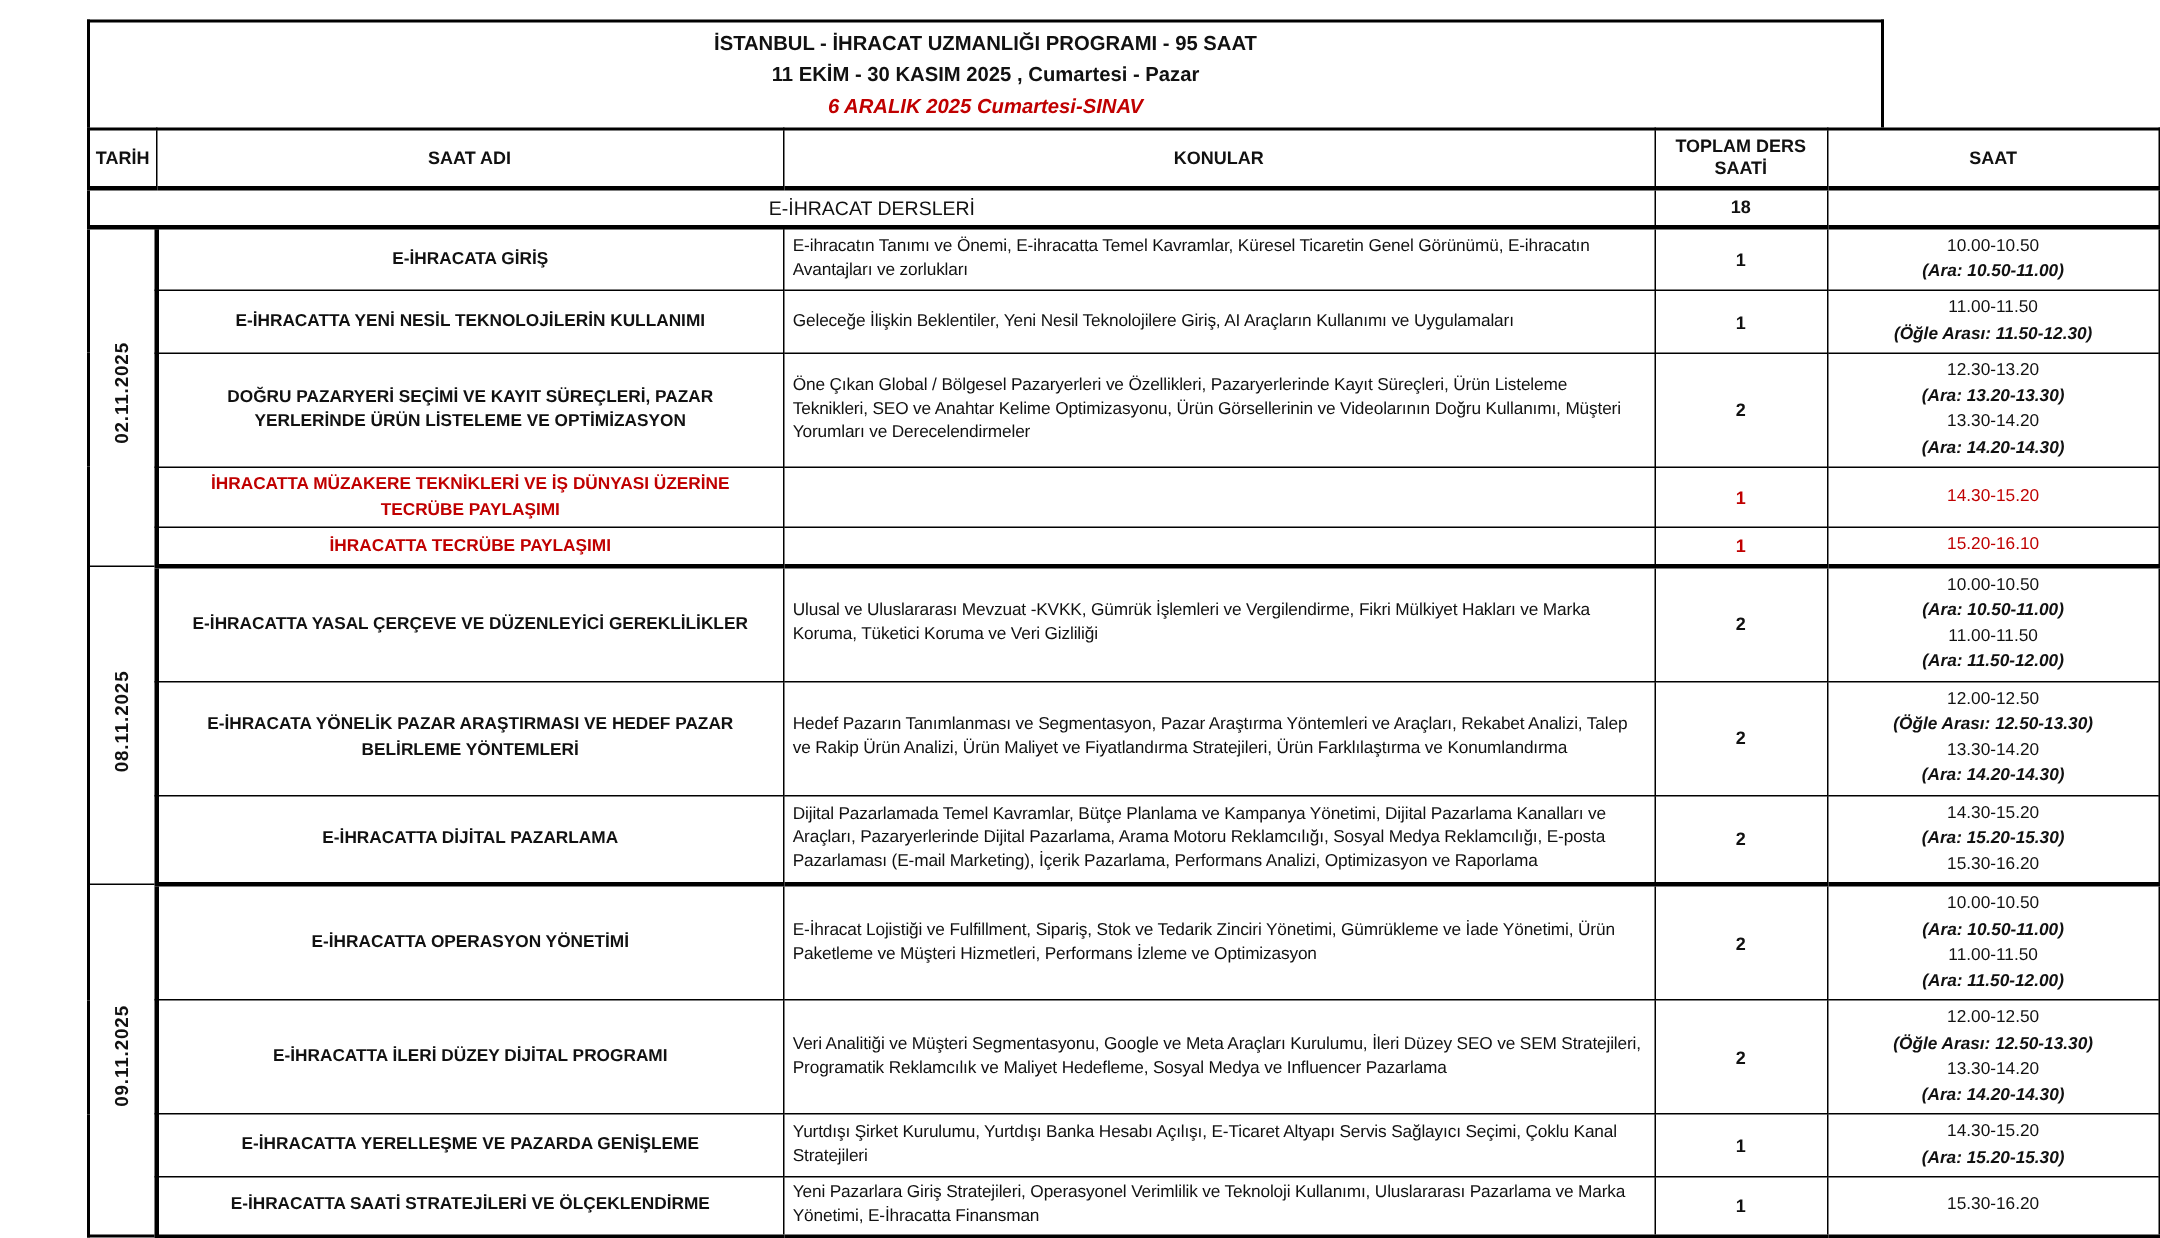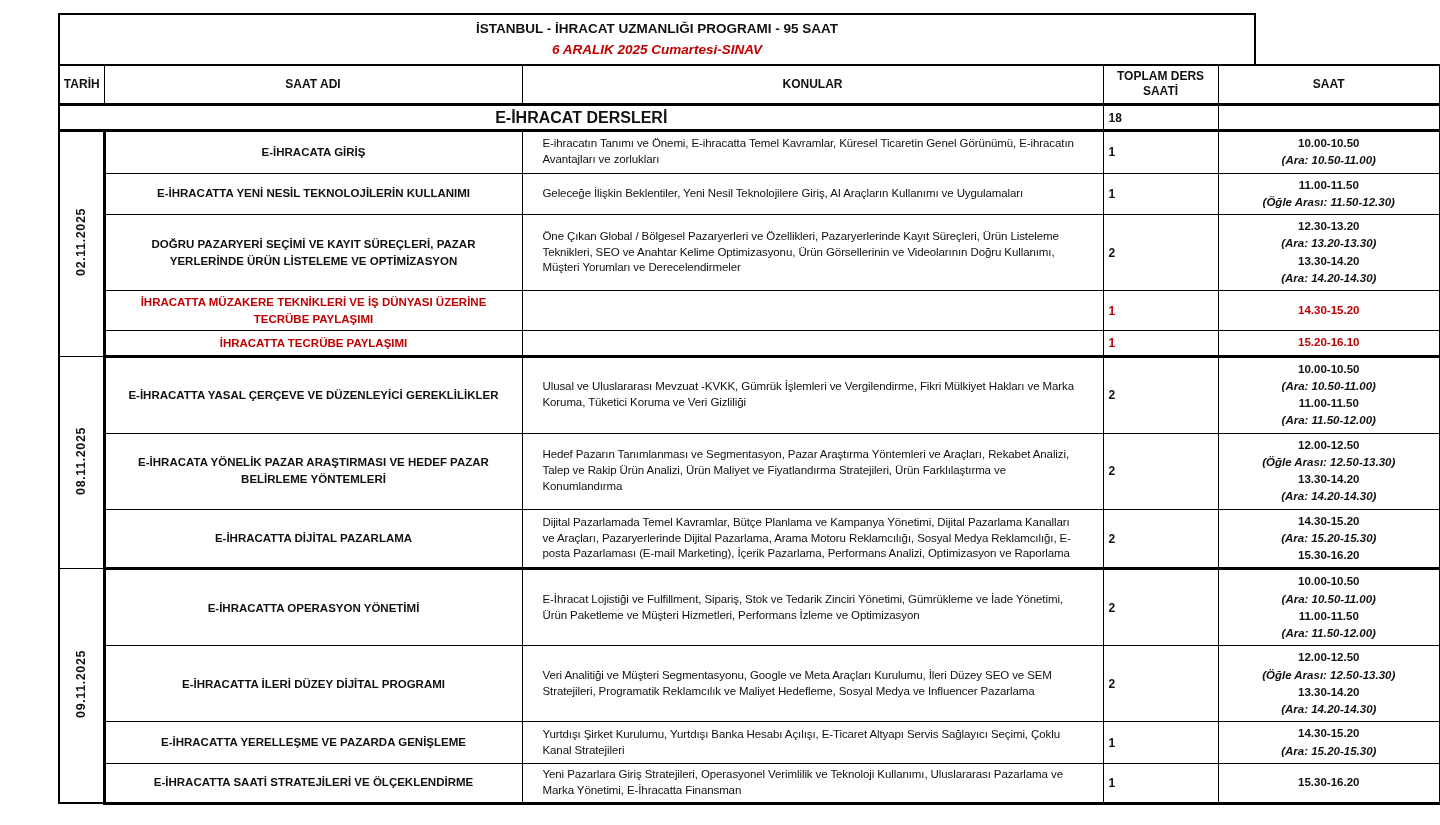"11 EKİM - 30 KASIM" div { html: none -> <div>11 EKİM - 30 KASIM 2025 , Cumartesi - Pazar</div> }
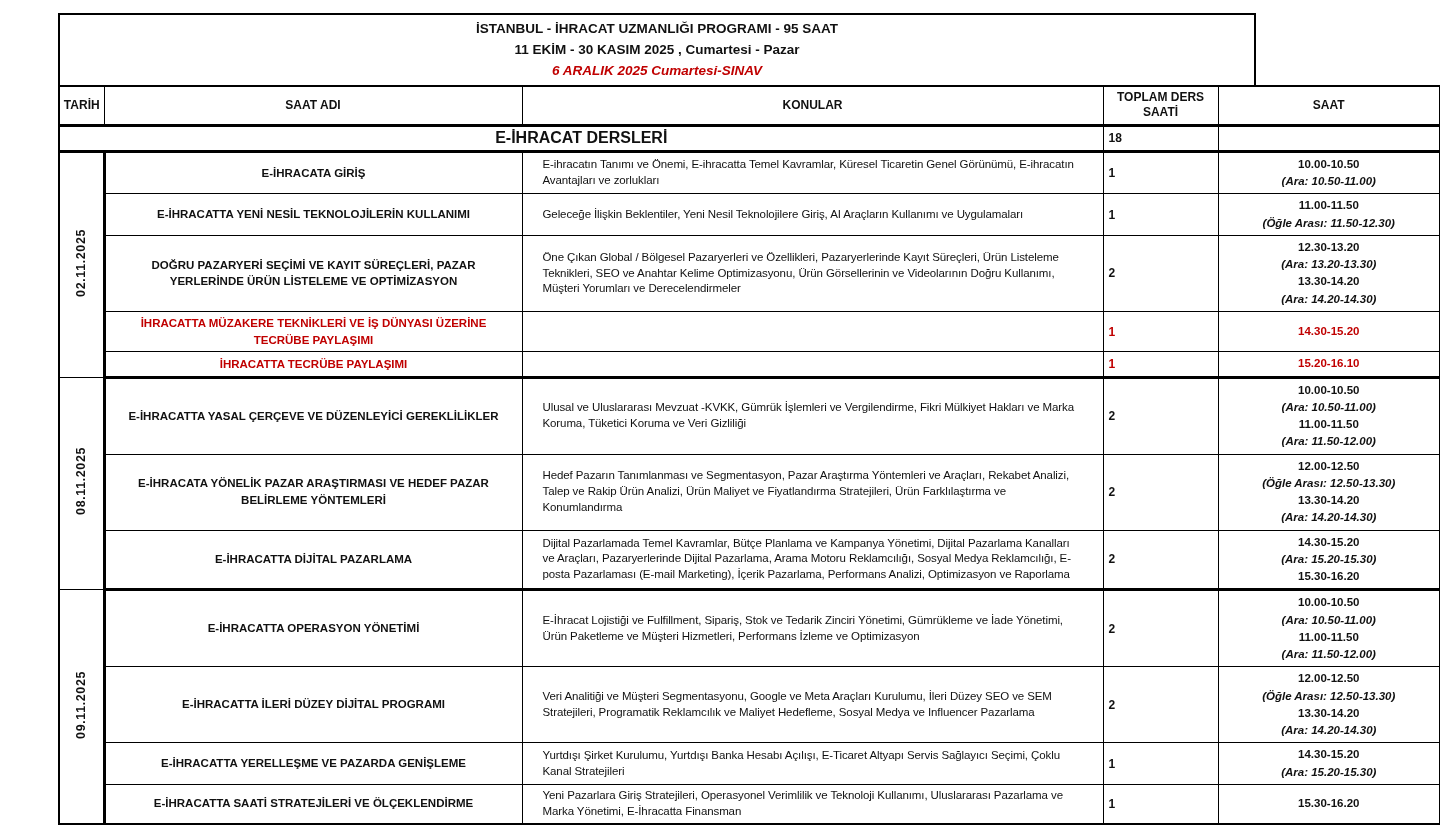"E-İHRACAT DERSLERİ" td.section-cell { font-size: 16px -> 13px; font-weight: bold -> normal }
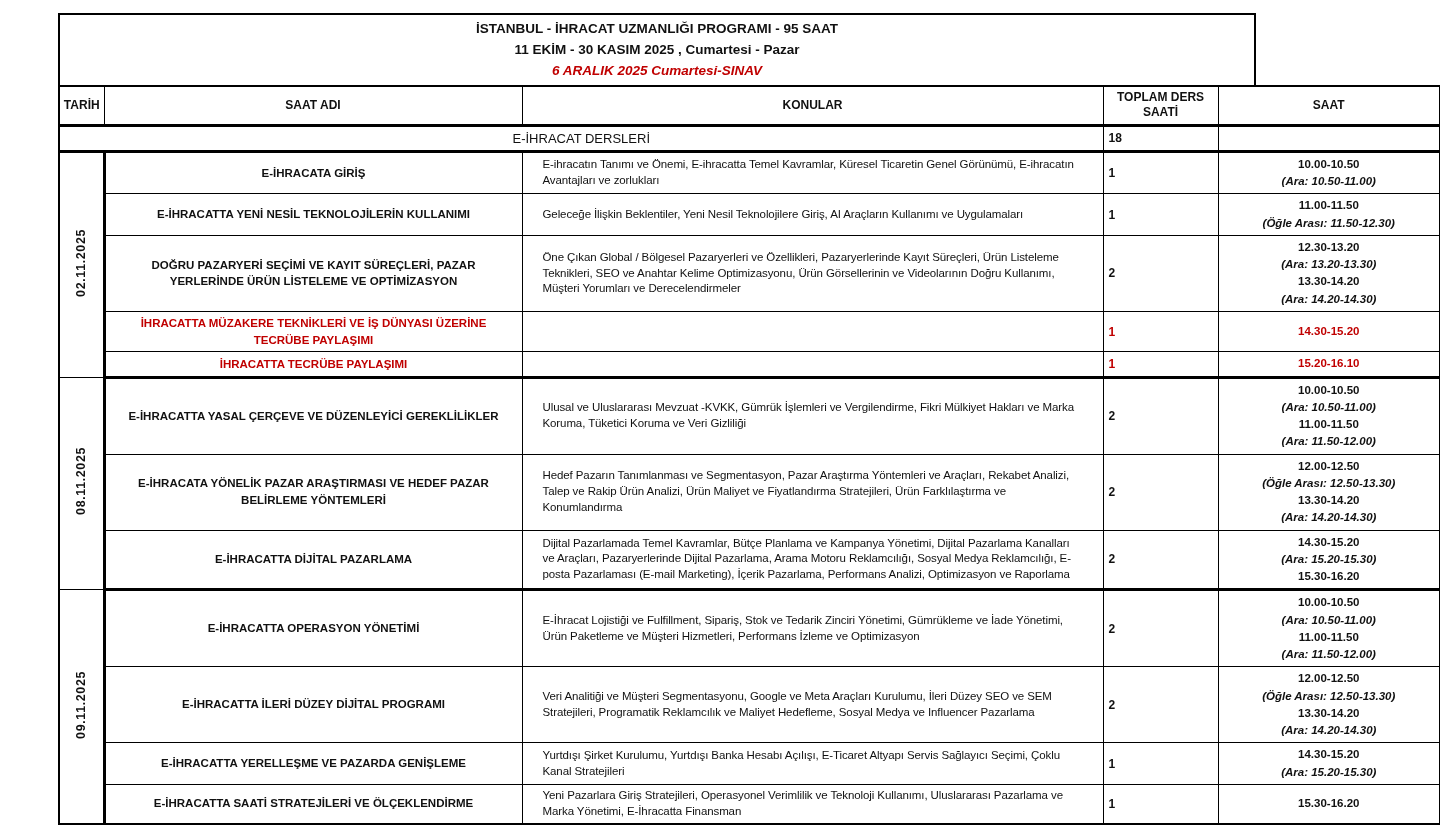"18" td.hours-cell { text-align: left -> center }
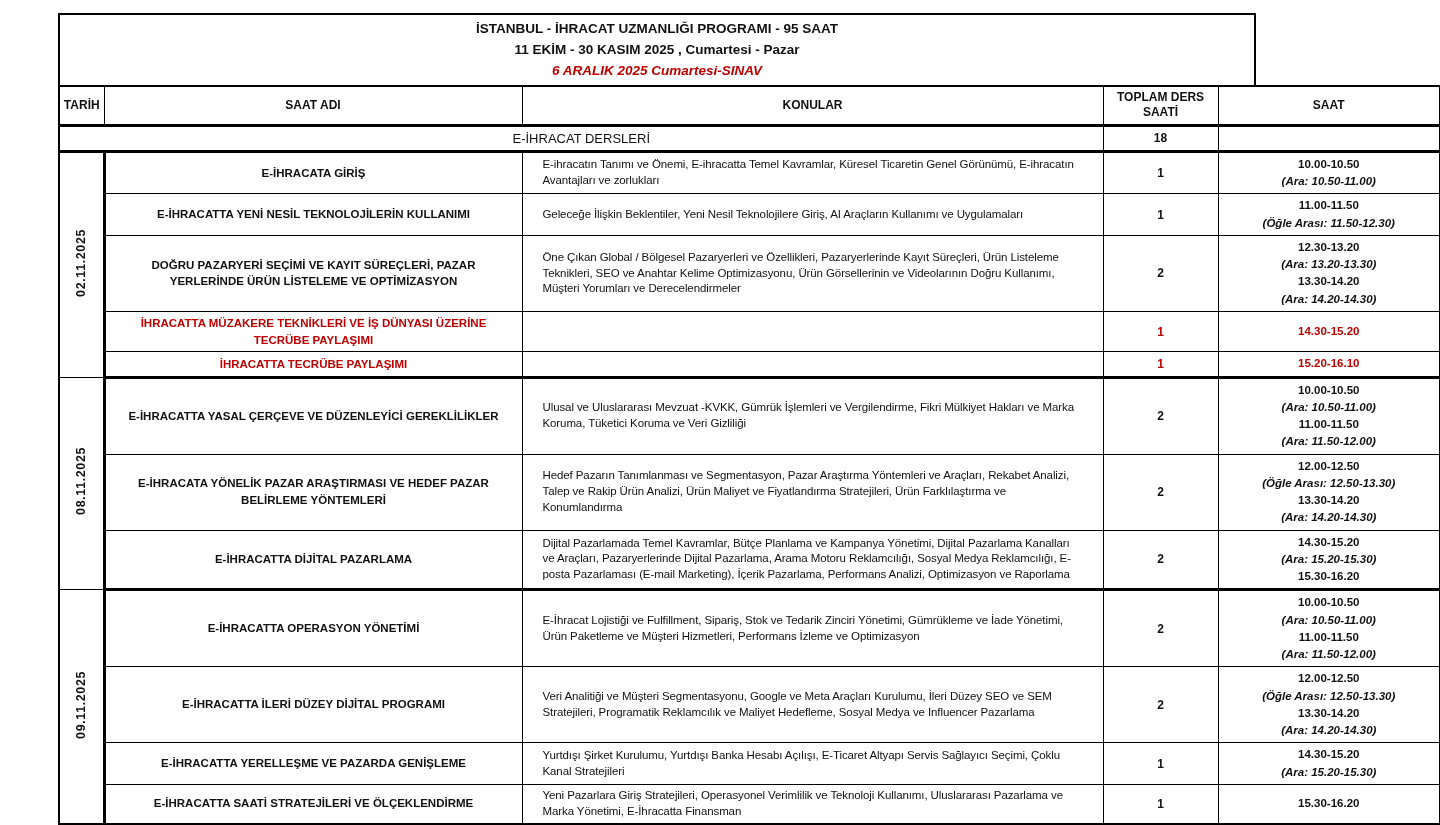"E-ihracatın Tanımı ve Önemi, E-ihracatta" td.topics-cell { padding: 3px 20px -> 3px 6px }
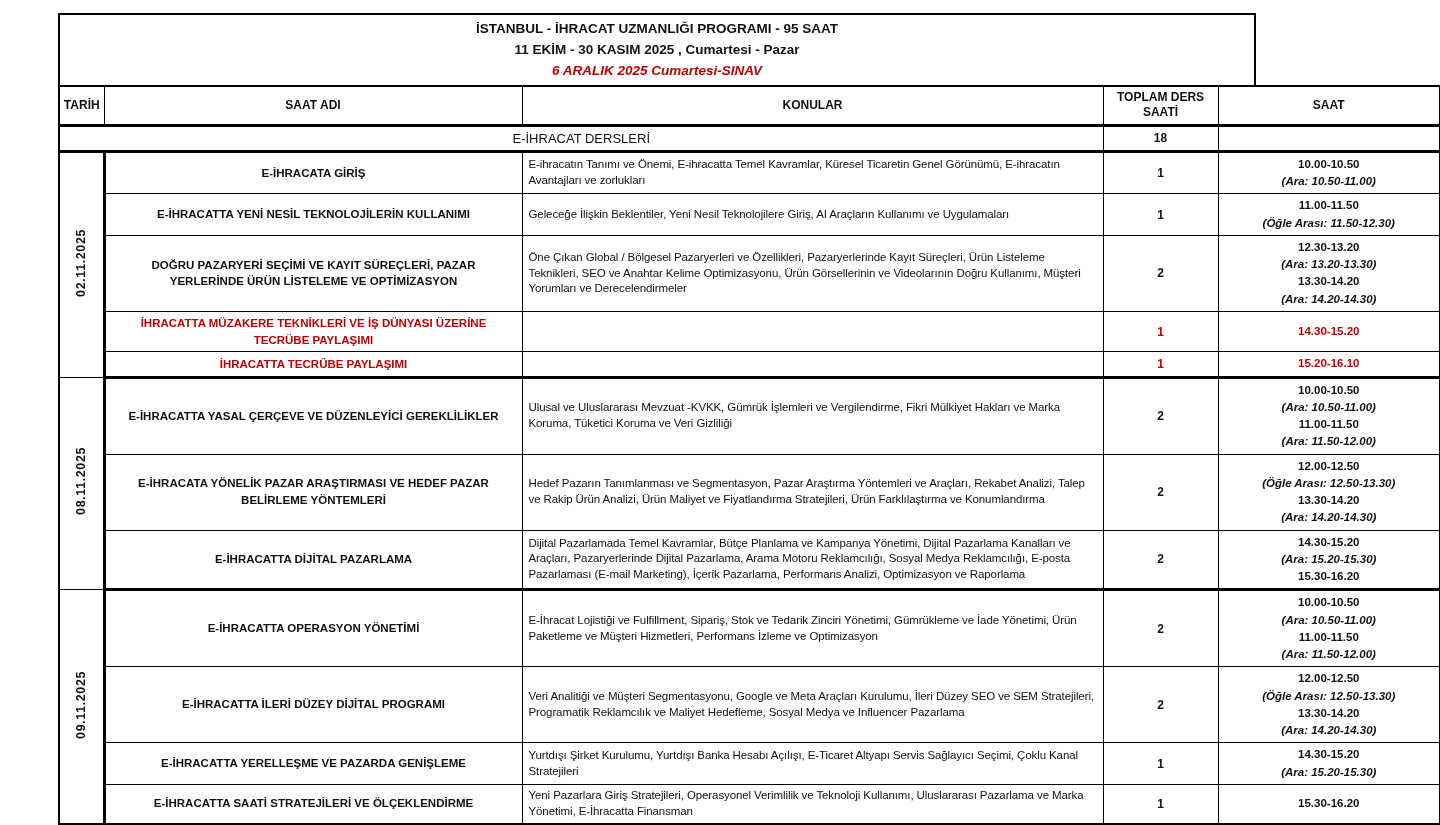"10.00-10.50" .tl-time { font-weight: bold -> normal }
